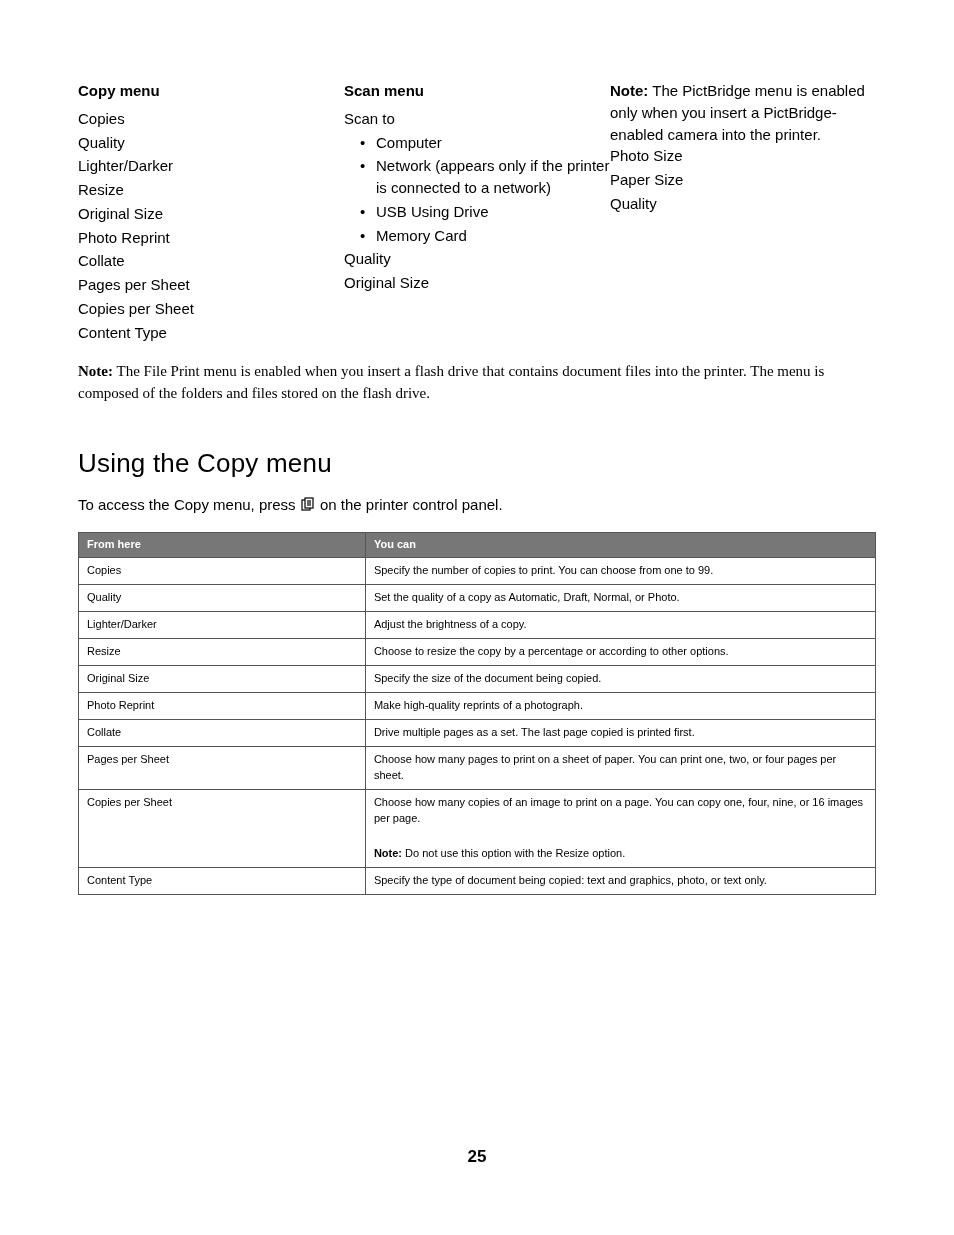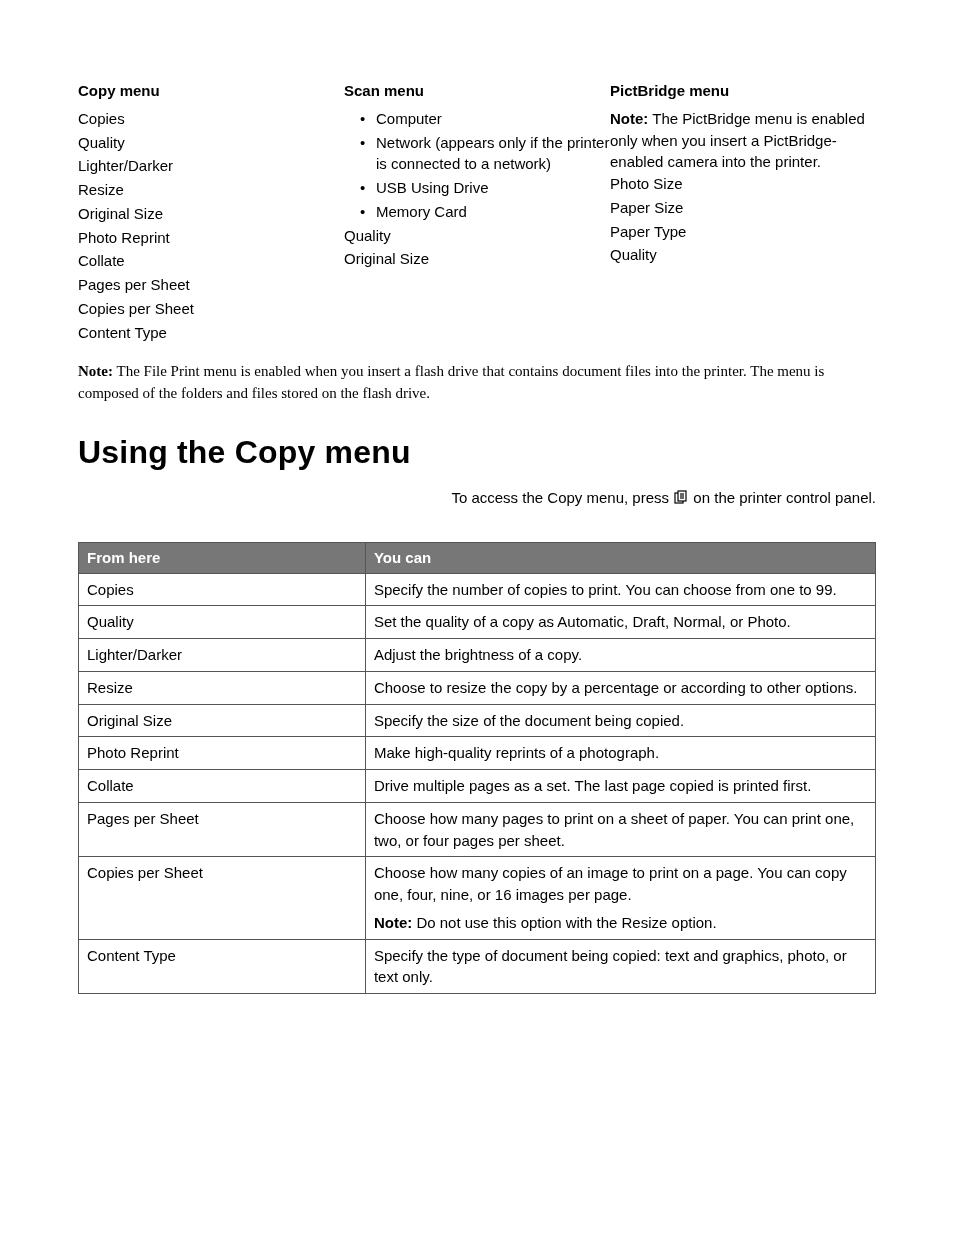"PictBridge menu" div.col-header { html: <div>PictBridge menu</div> -> none }
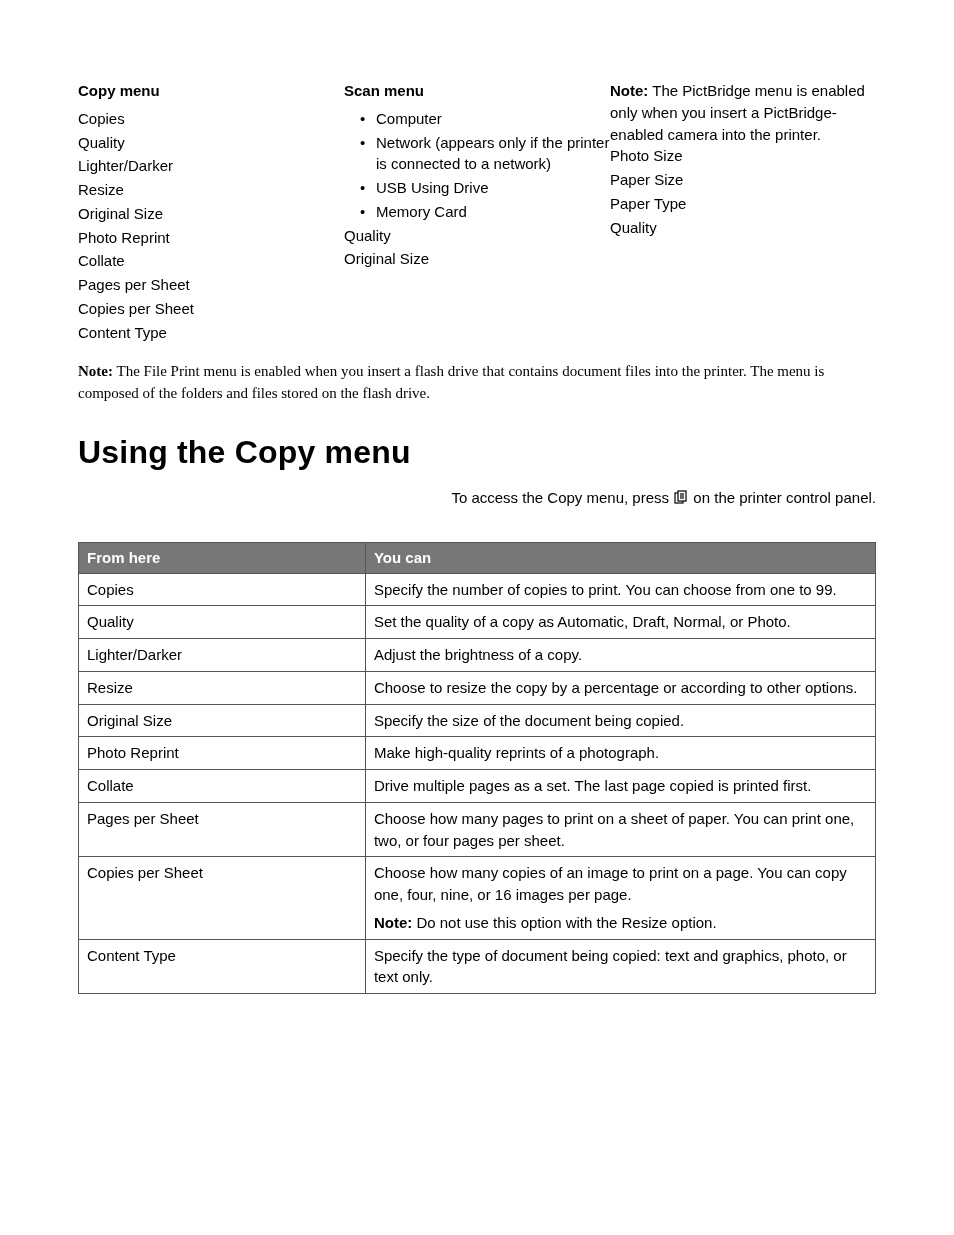"Scan to" div { html: none -> <div>Scan to</div> }
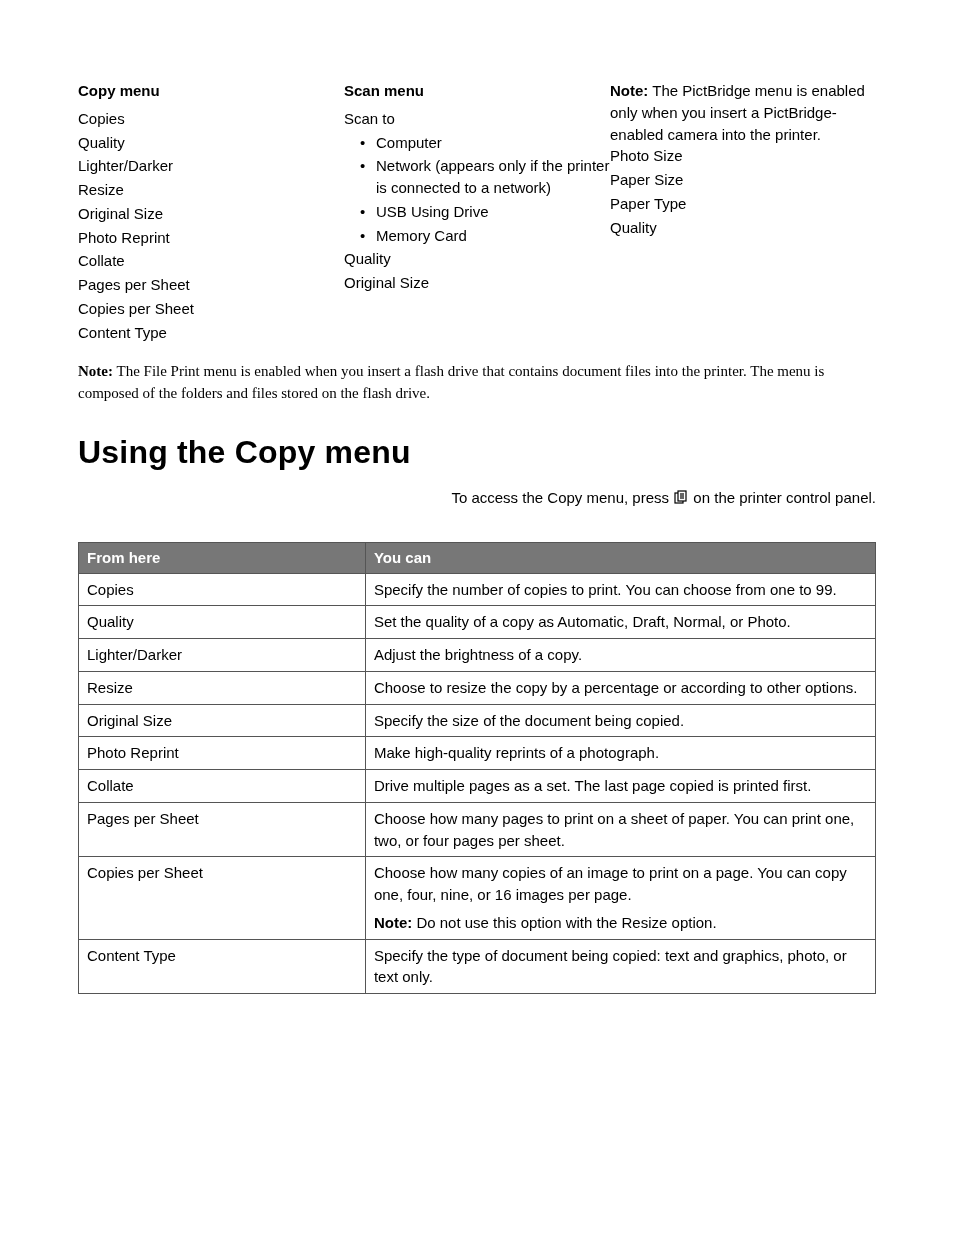"Paper Type" li { html: <li>Paper Type</li> -> none }
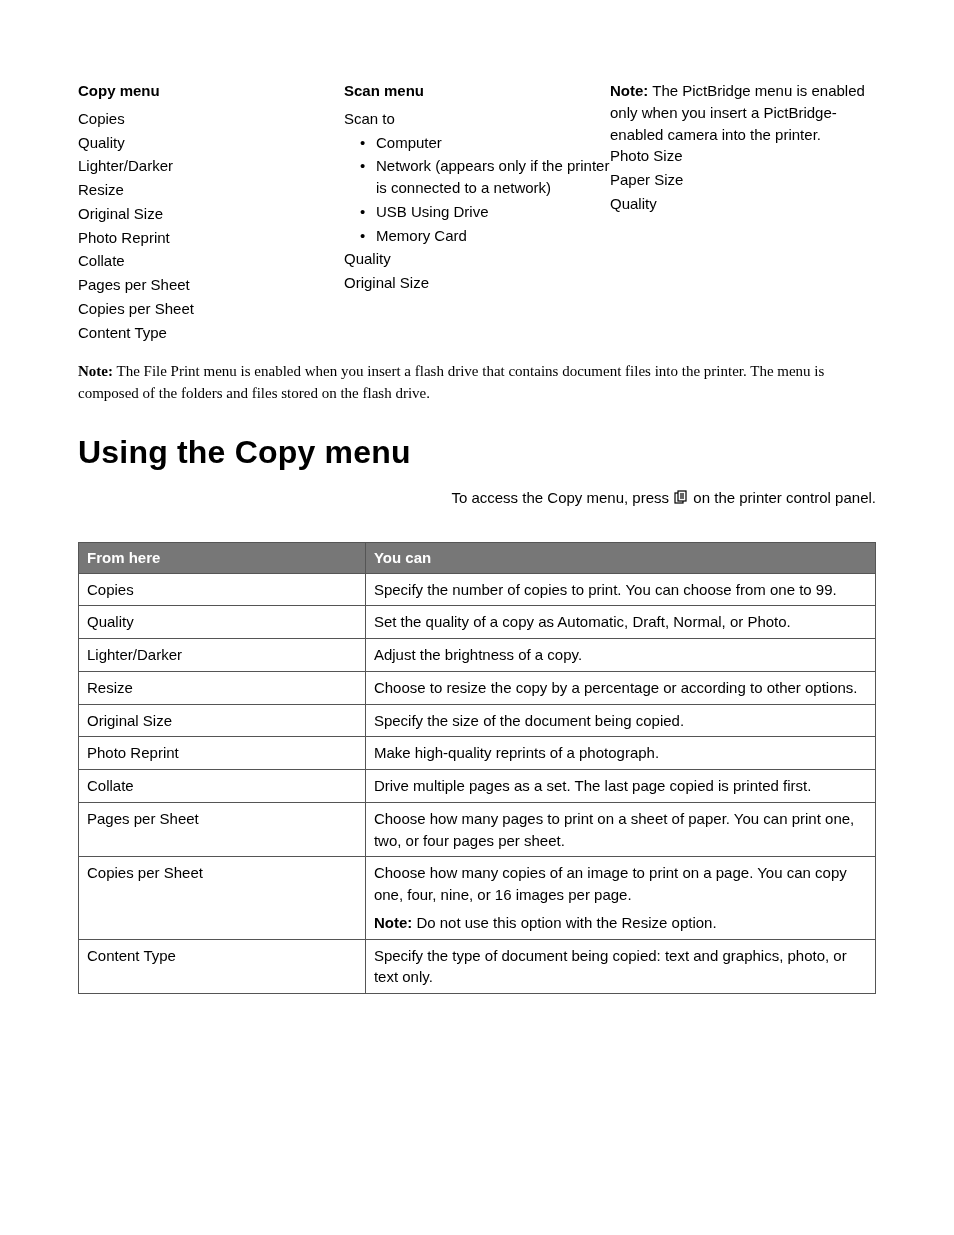"Using the Copy menu" h2.section-title { font-size: 32px -> 26px; font-weight: bold -> normal; margin-top: 24px -> 40px }
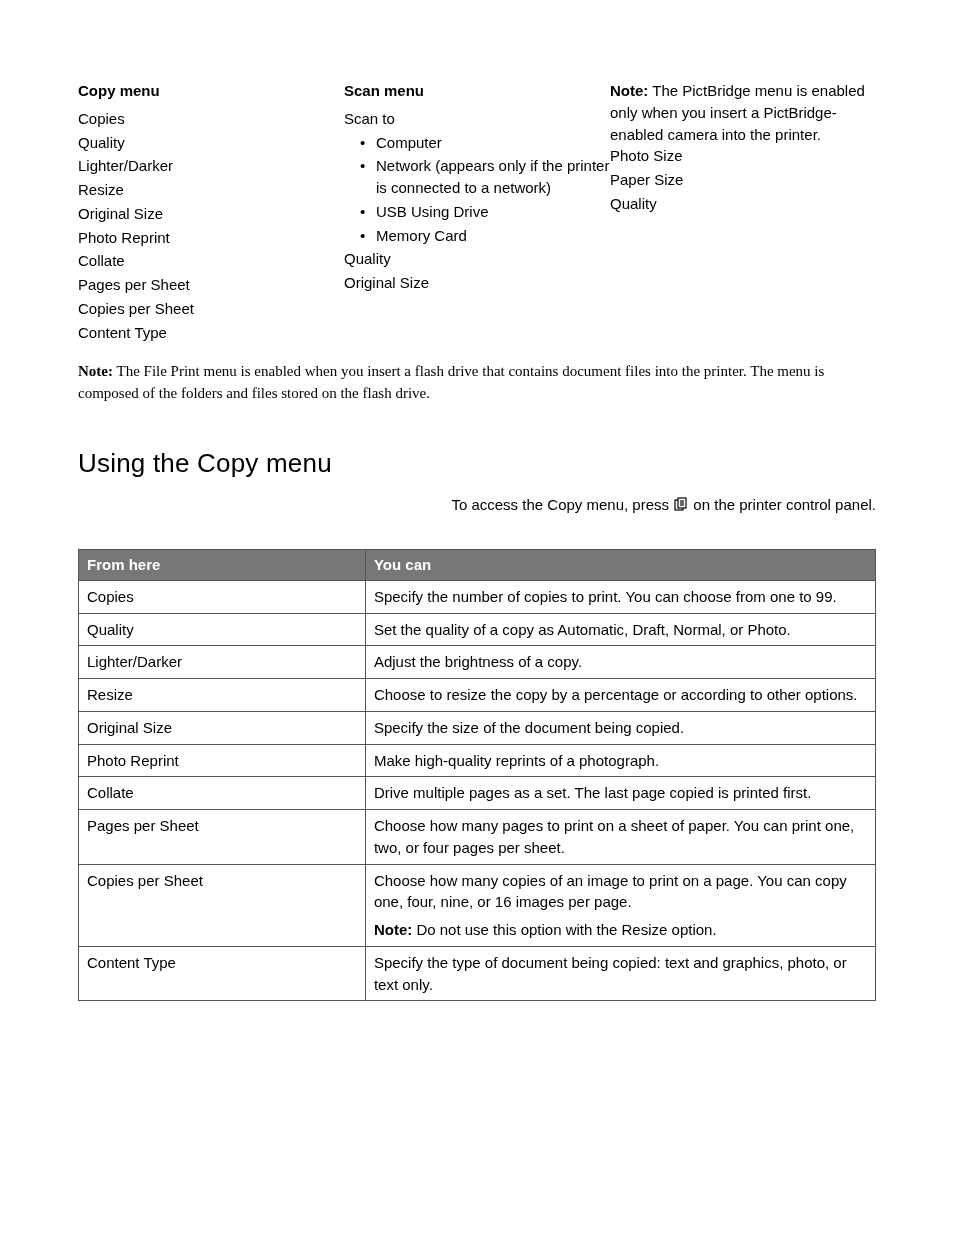"To access the Copy menu," .access-line { margin: 0 0 33px 0 -> 0 0 16px 0; text-align: right -> none }
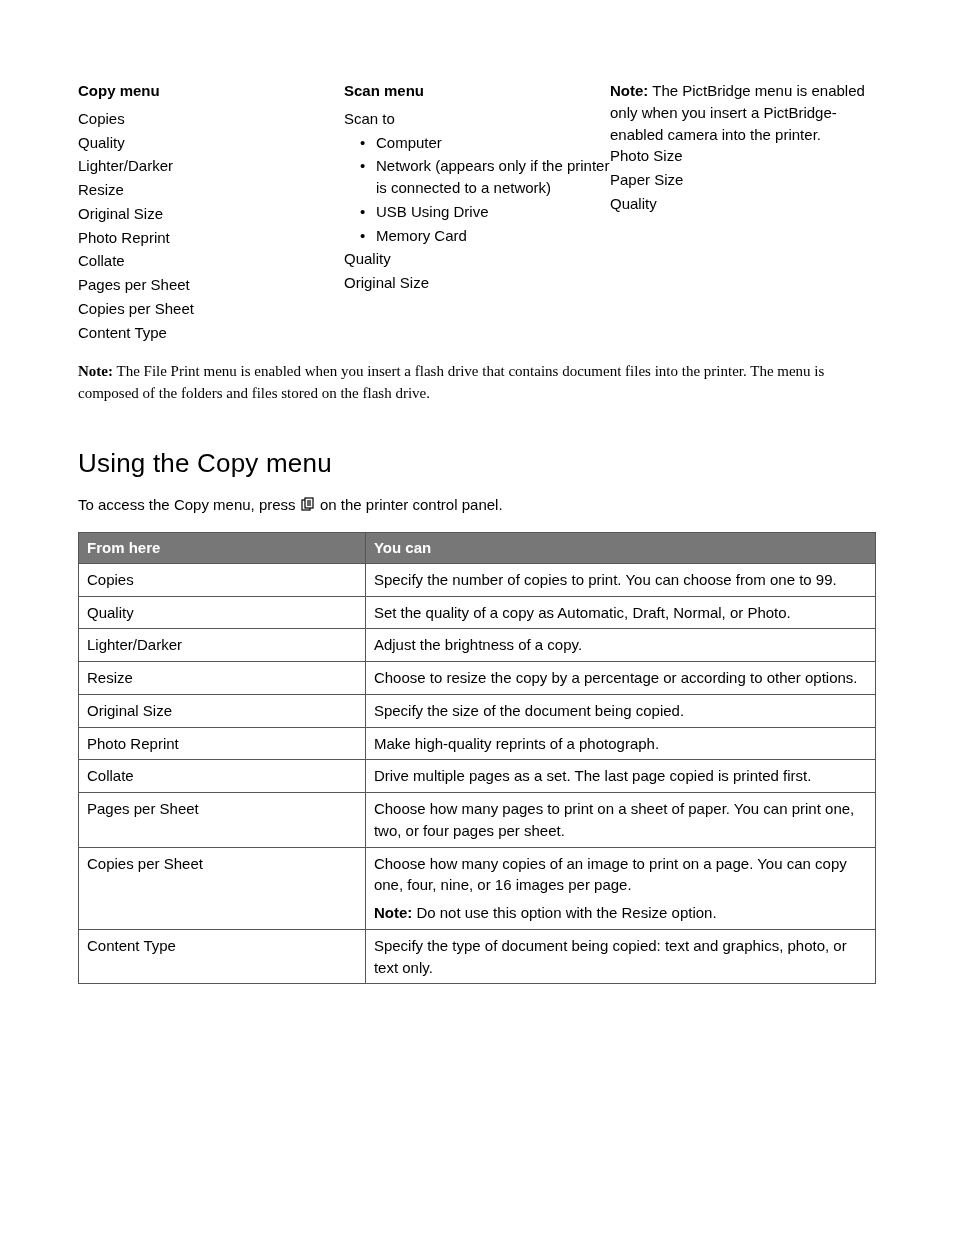"From here" table.menu-table { font-size: 15px -> 11px }
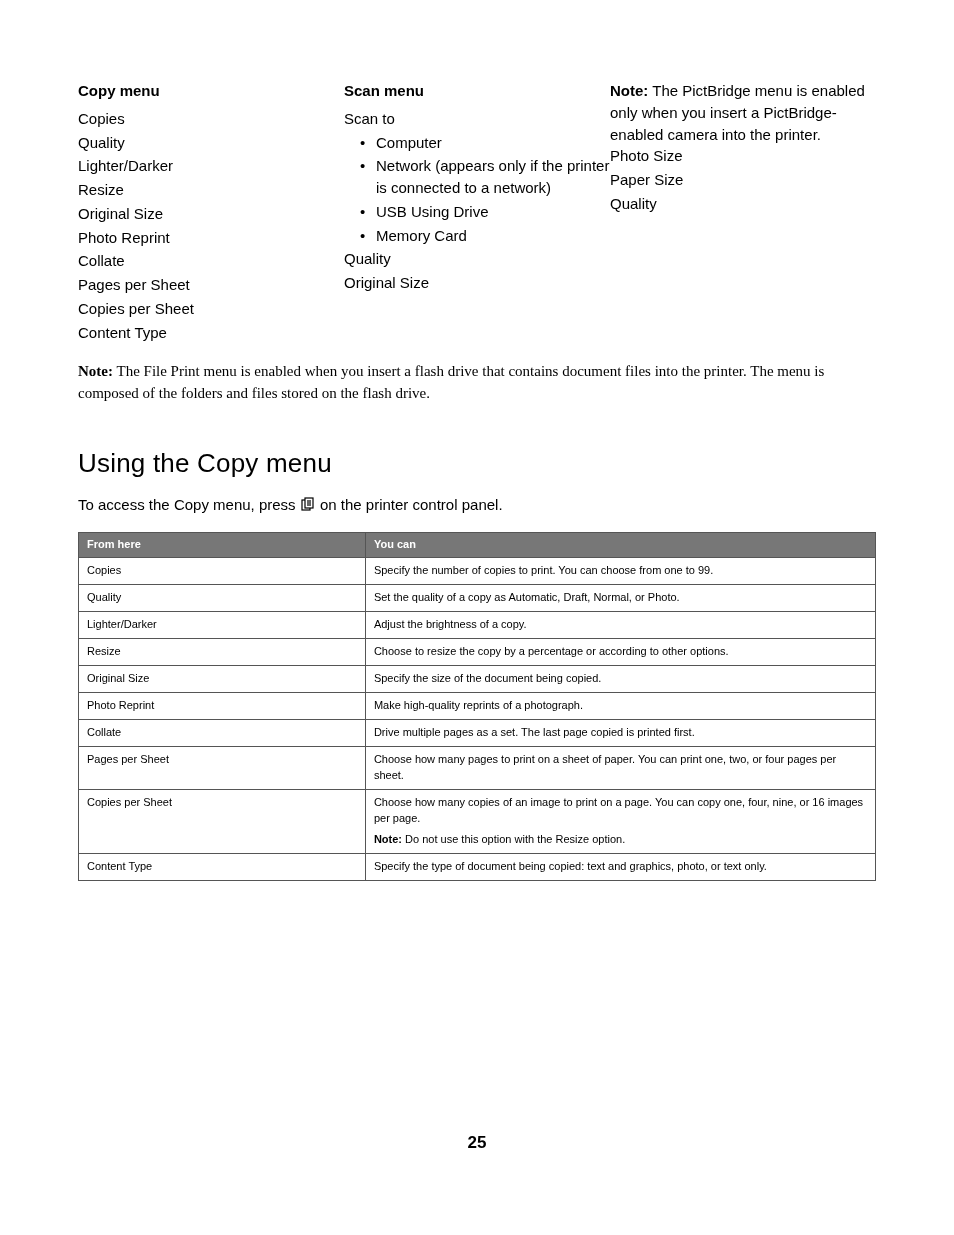"Note: Do not use this" div { margin-top: 6px -> 20px }
